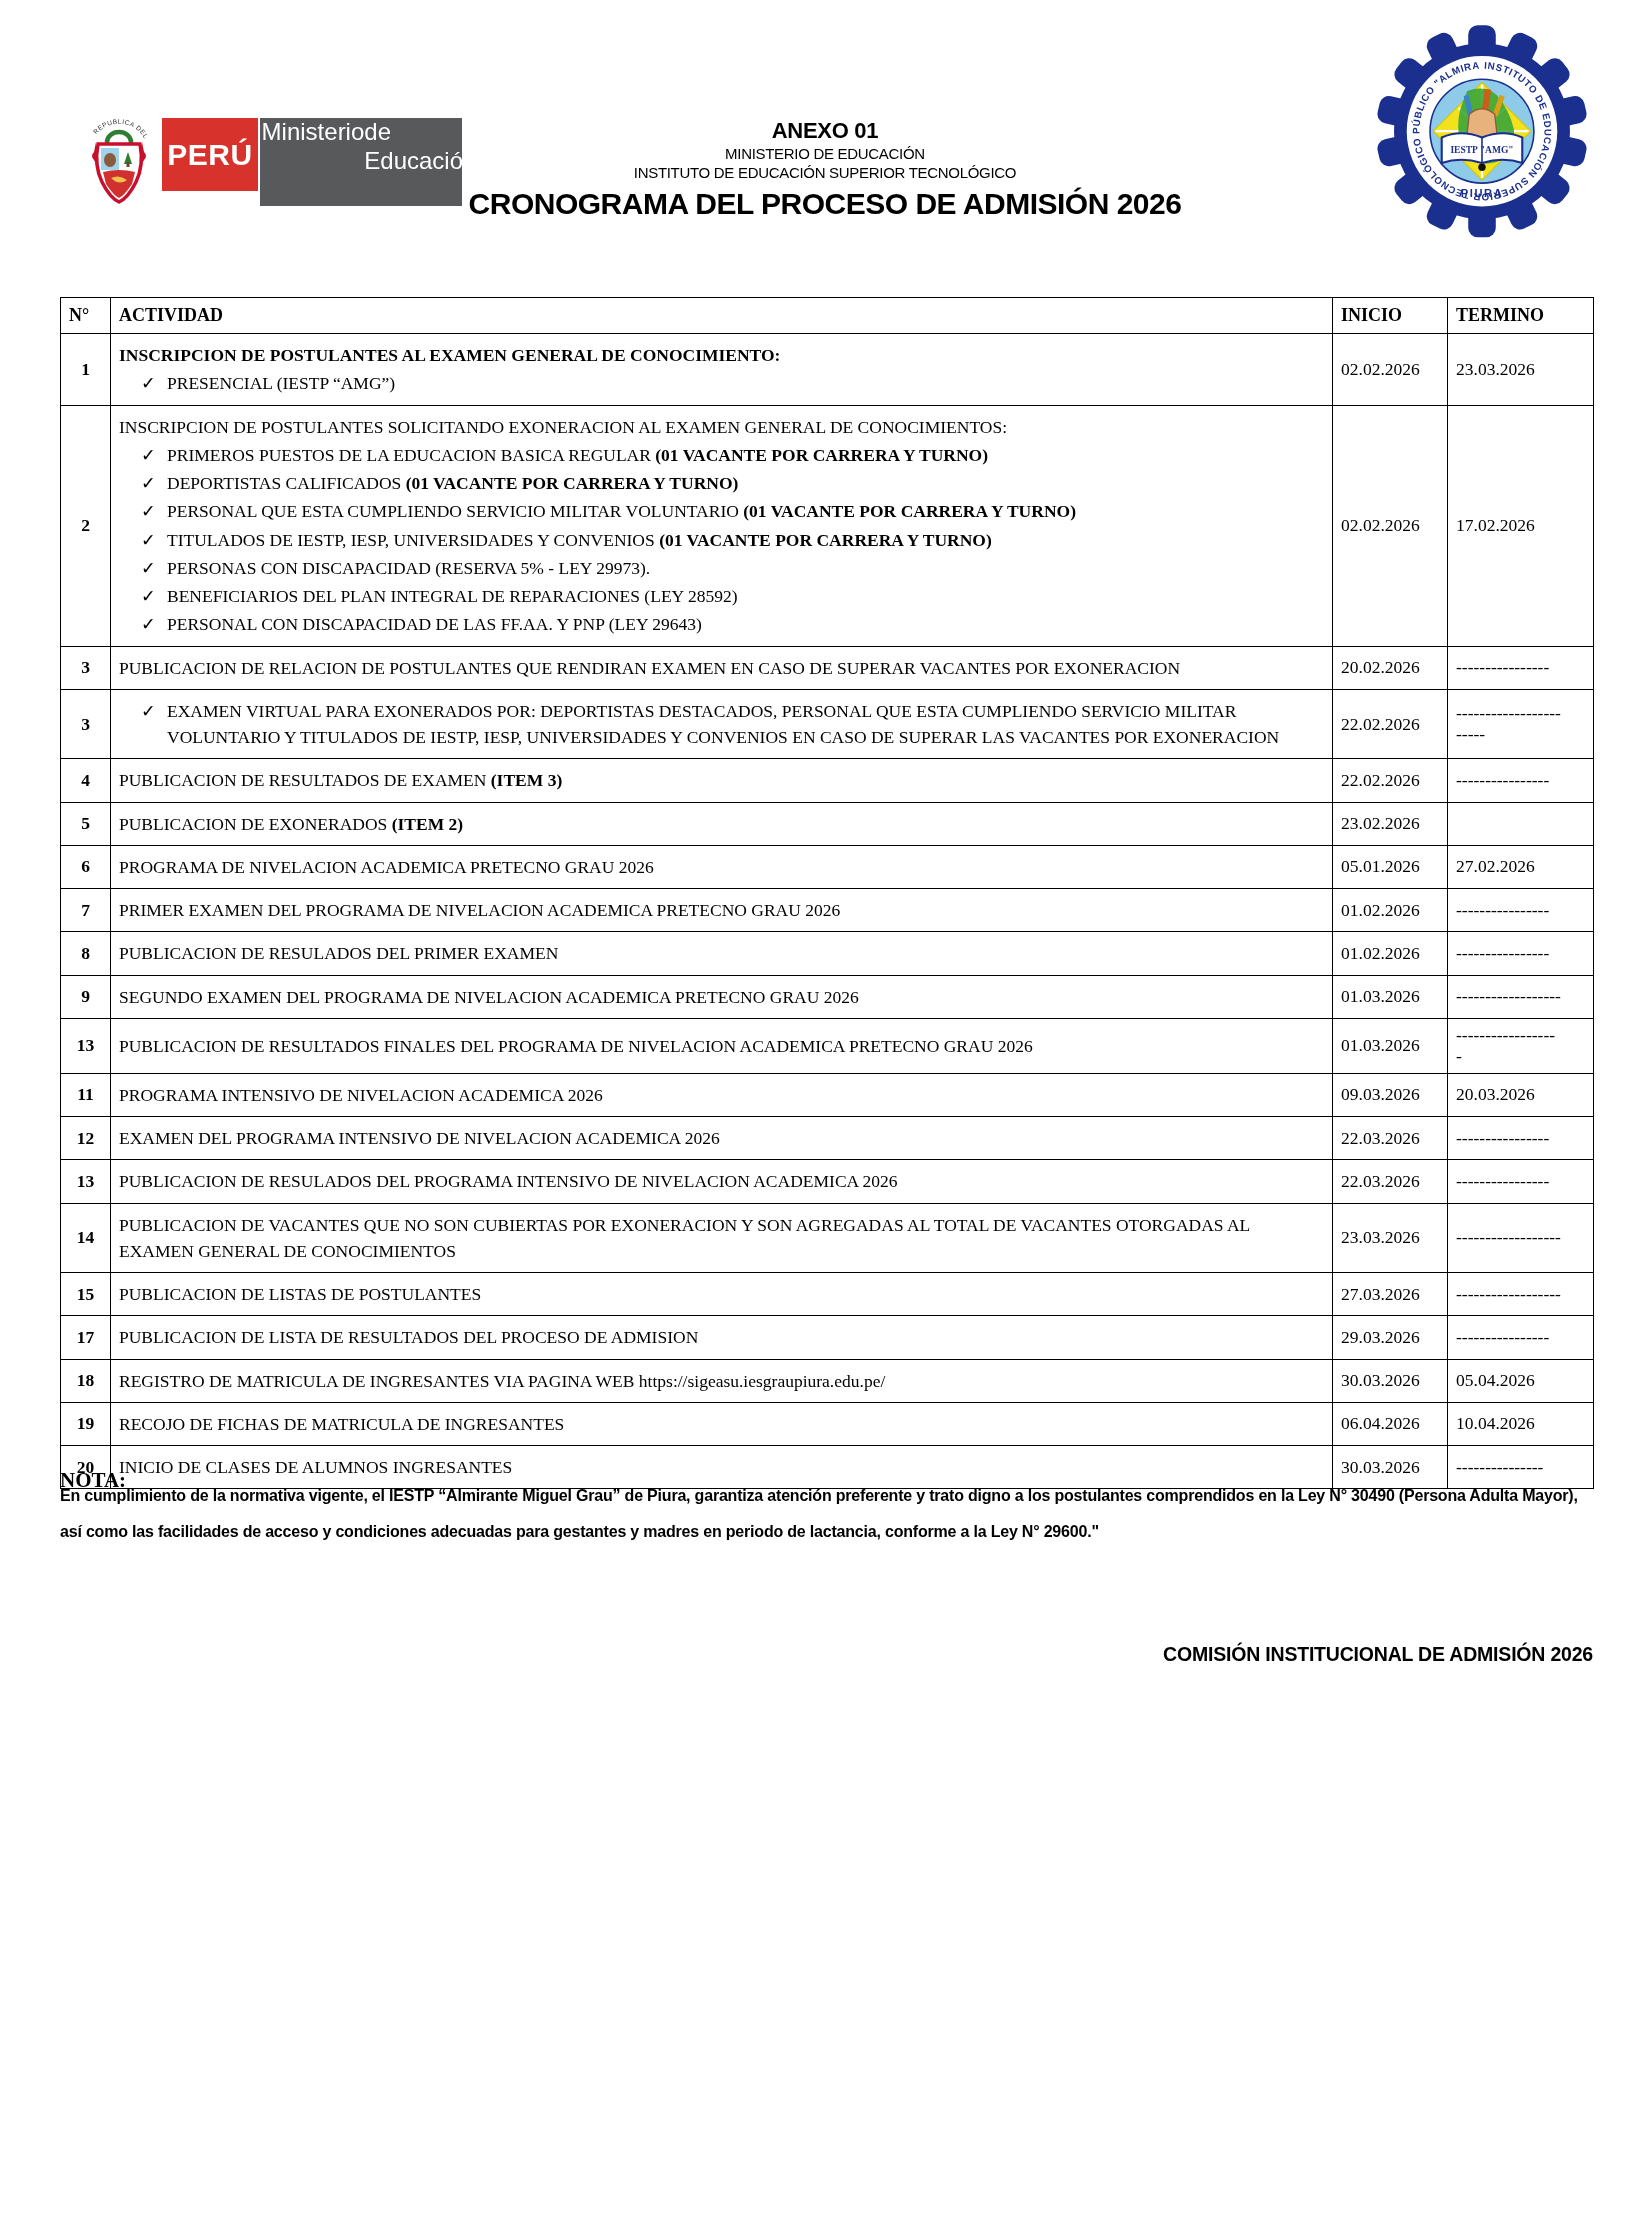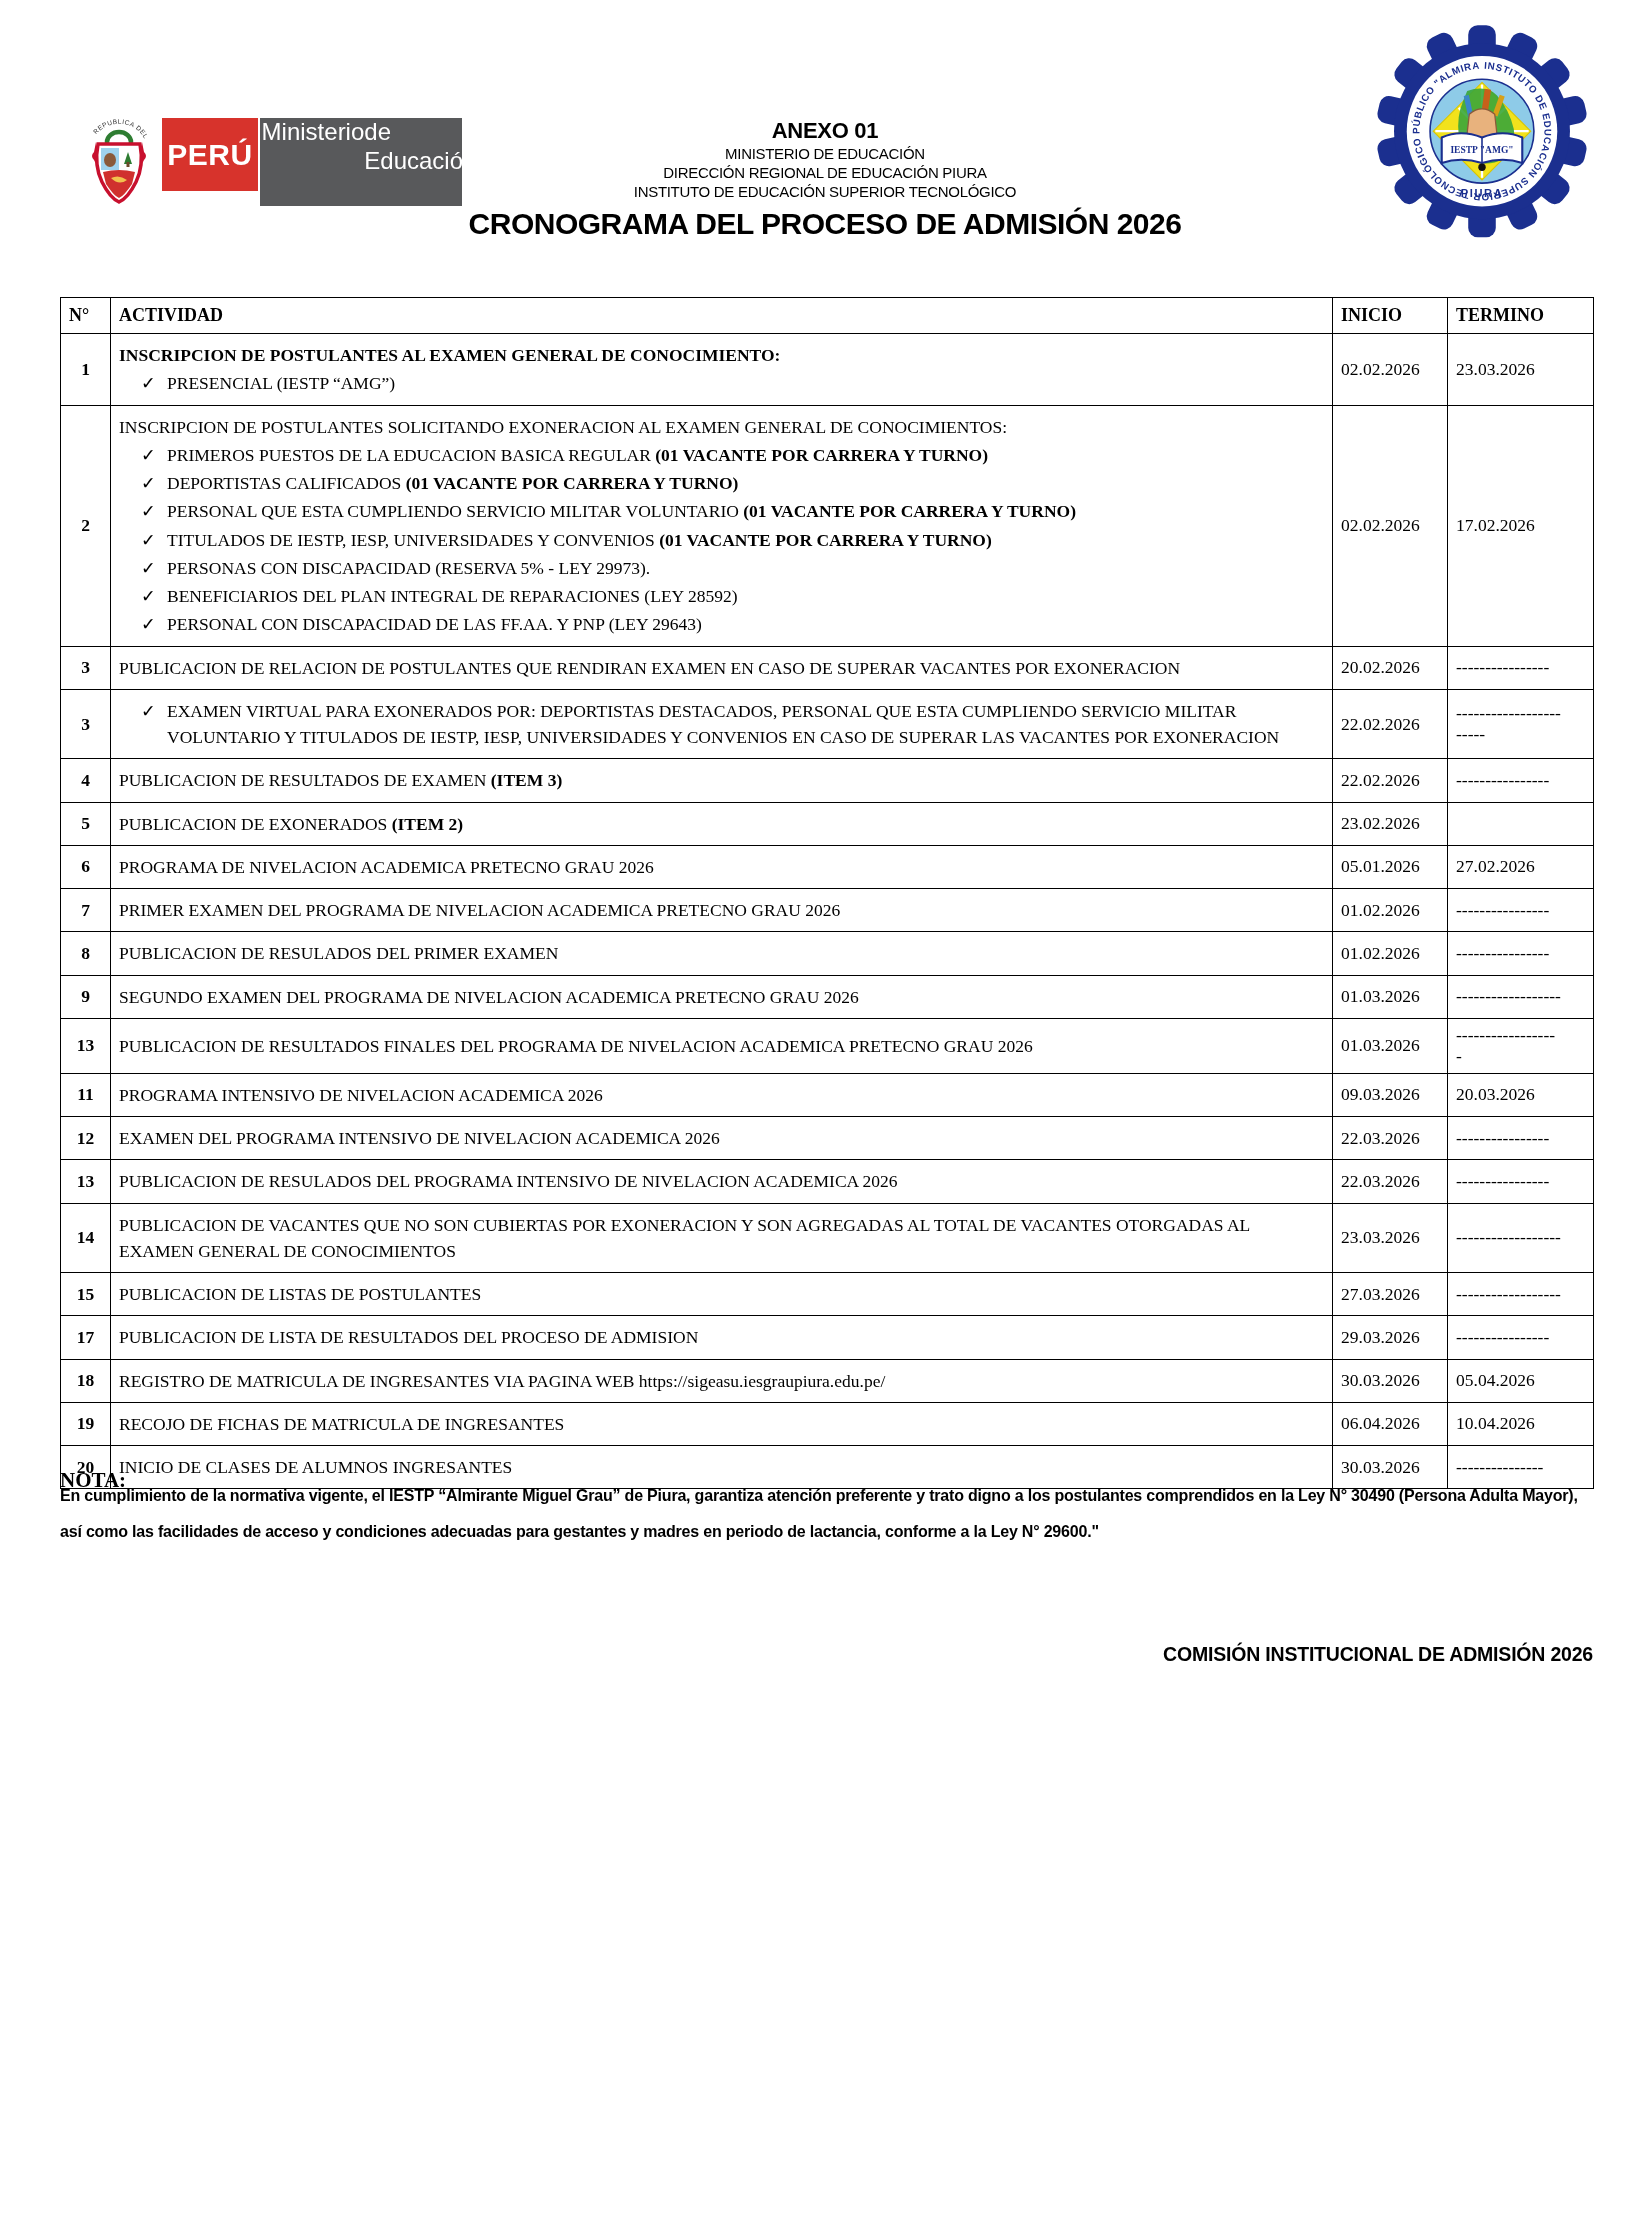"DIRECCIÓN REGIONAL DE EDUCACIÓN PIURA" div.org-line { html: <div>DIRECCIÓN REGIONAL DE EDUCACIÓN PIURA</div> -> none }
